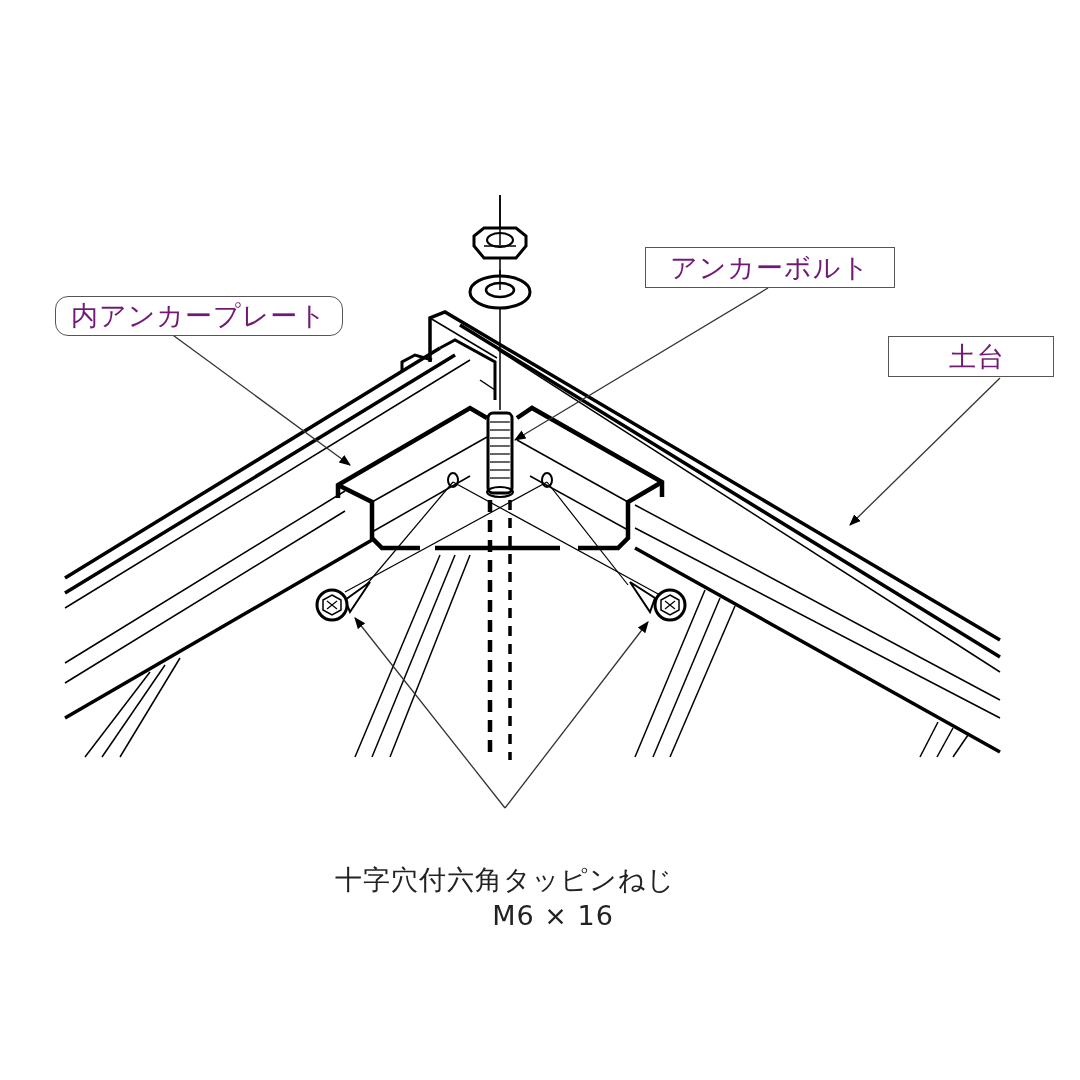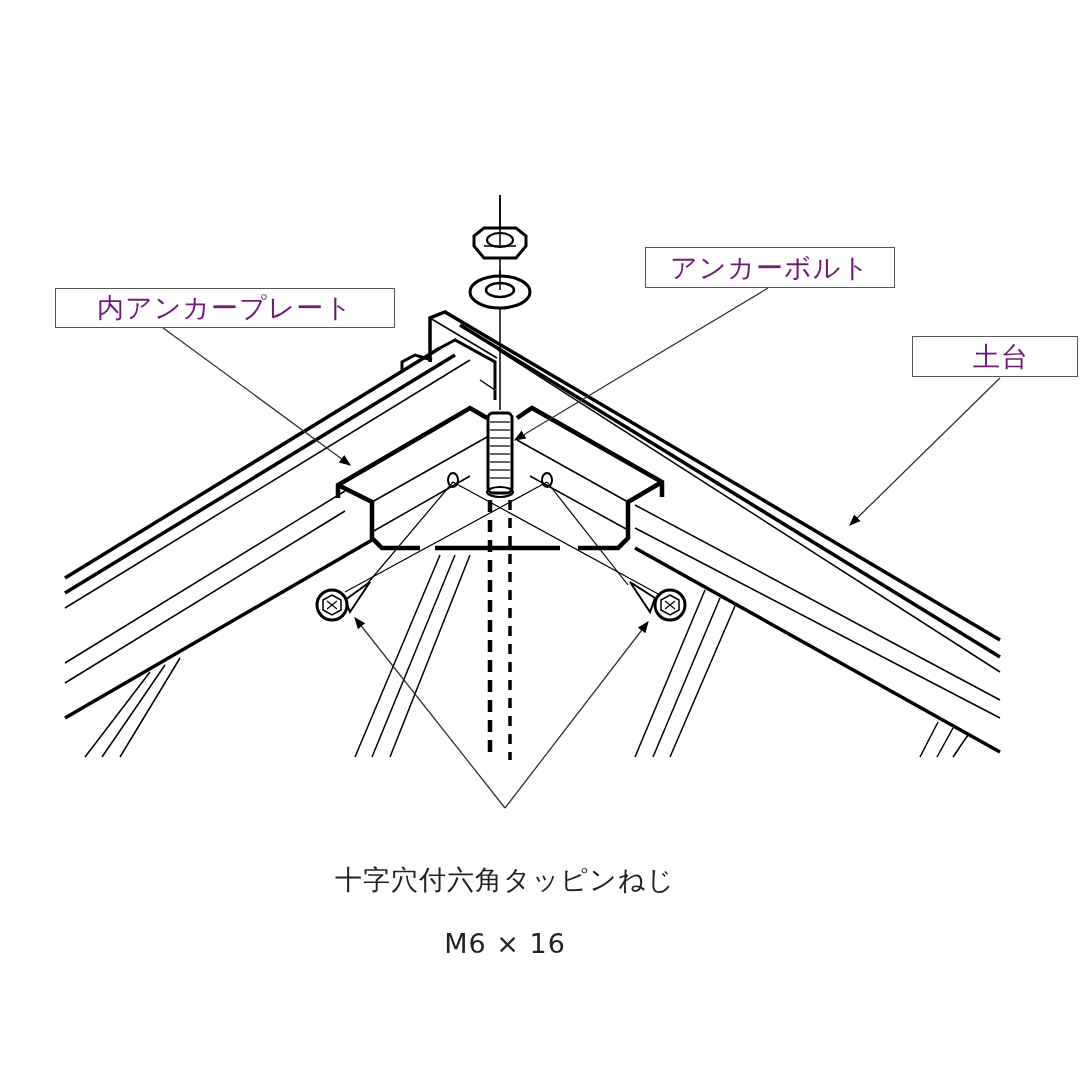"内アンカープレート" div.label-box { border-radius: none -> 13px; top: 288px -> 296px; width: 340px -> 288px }
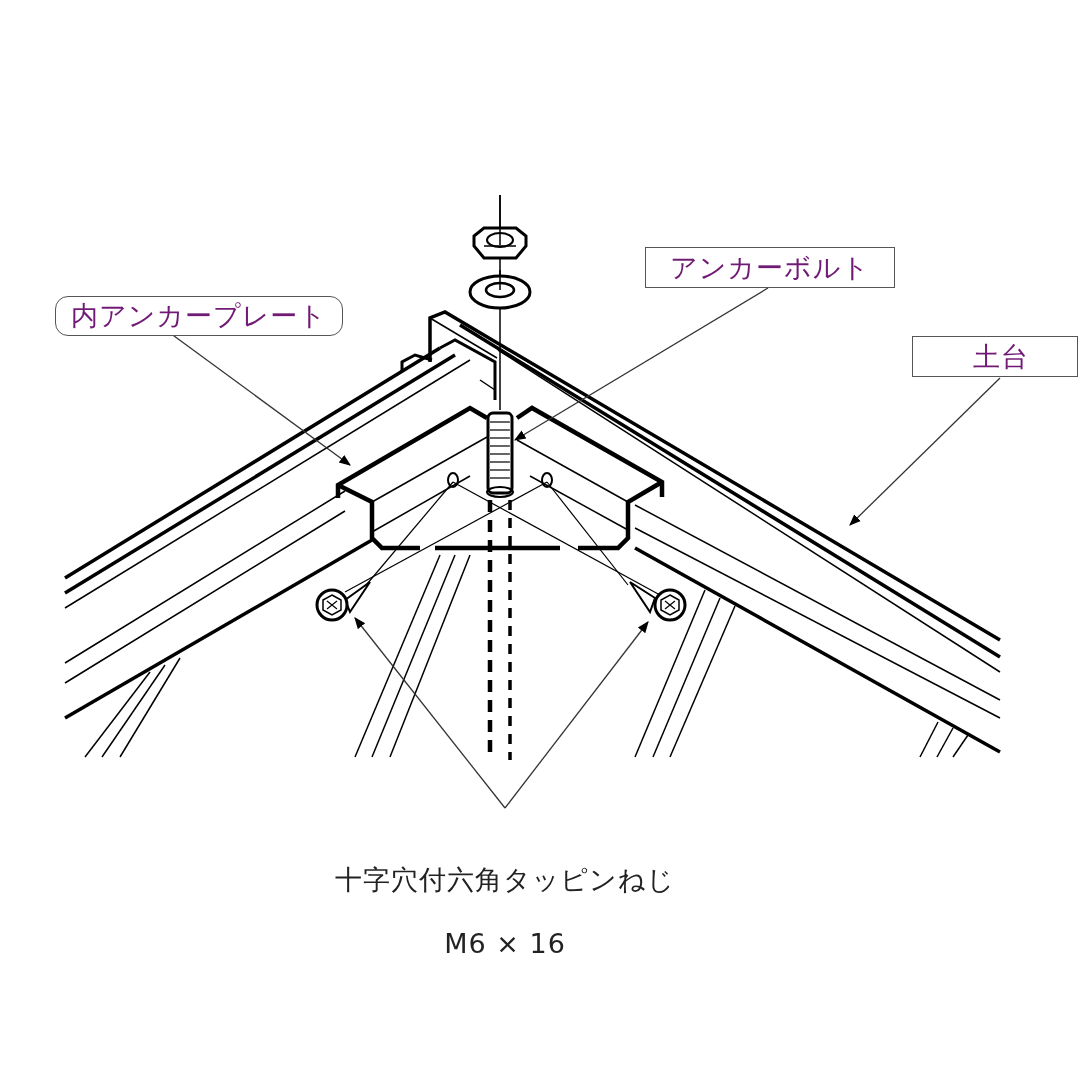"土台" div.label-box { left: 912px -> 888px }
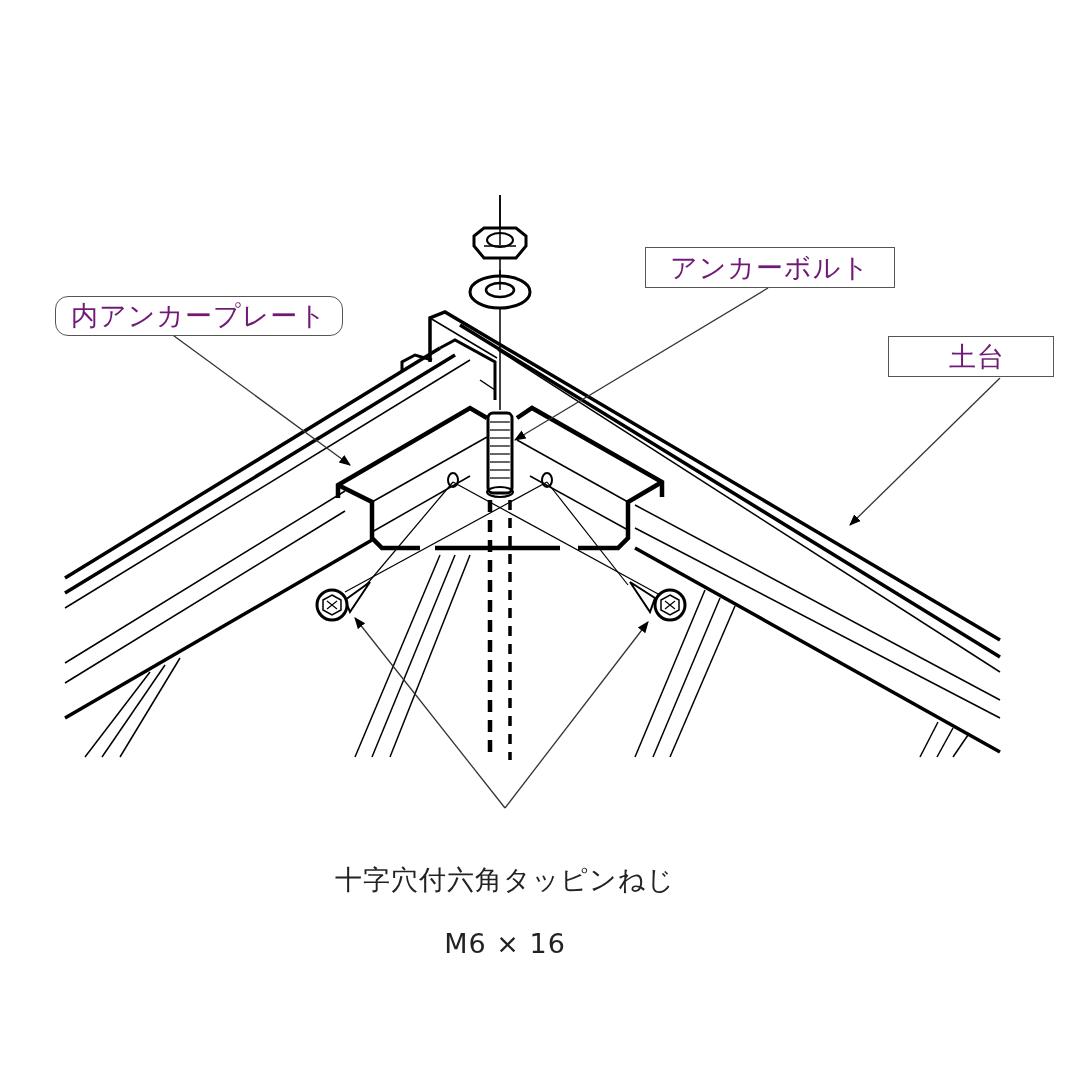"M6 × 16" div.caption { padding-left: none -> 48px; top: 888px -> 860px }
